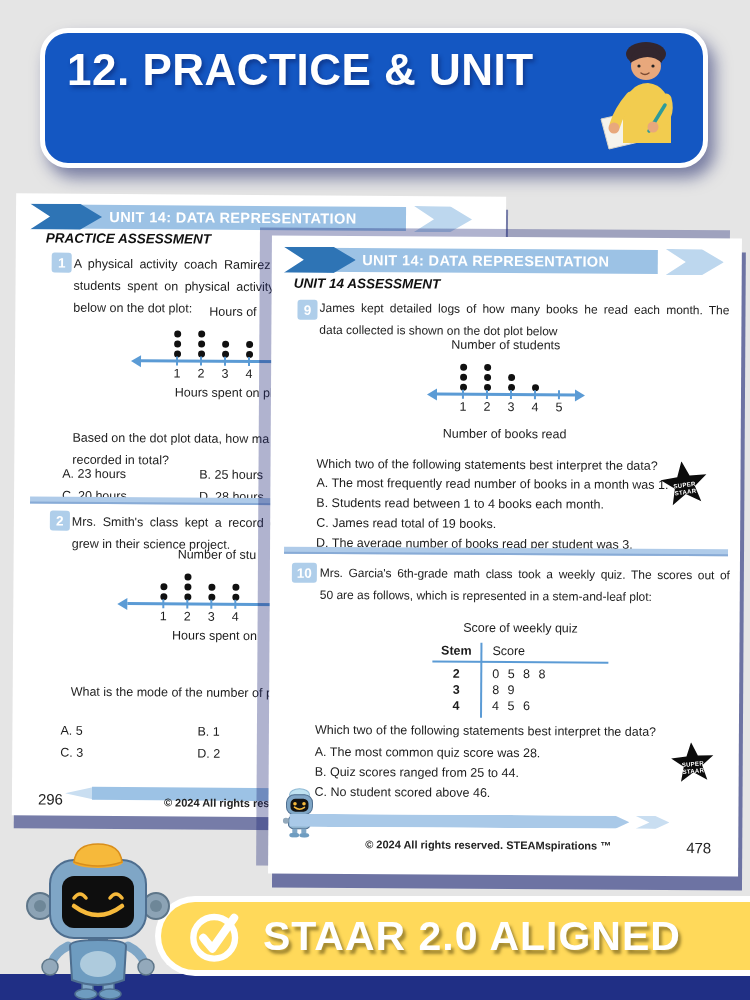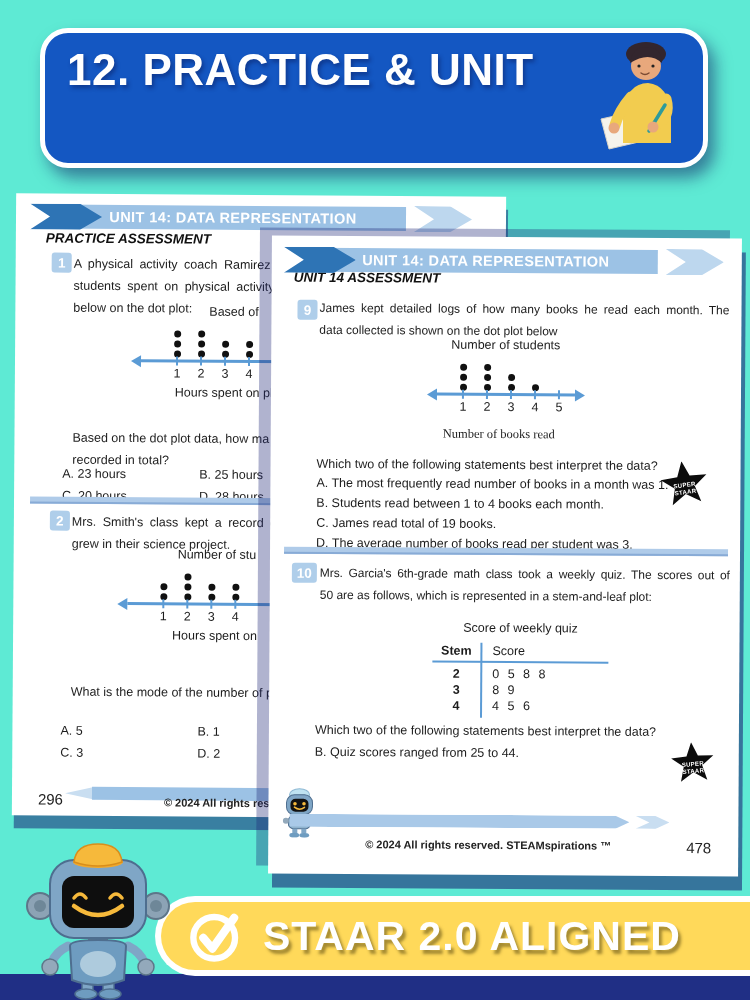"12. PRACTICE & UNIT" .stage { background: #5eead4 -> #e5e5e5 }
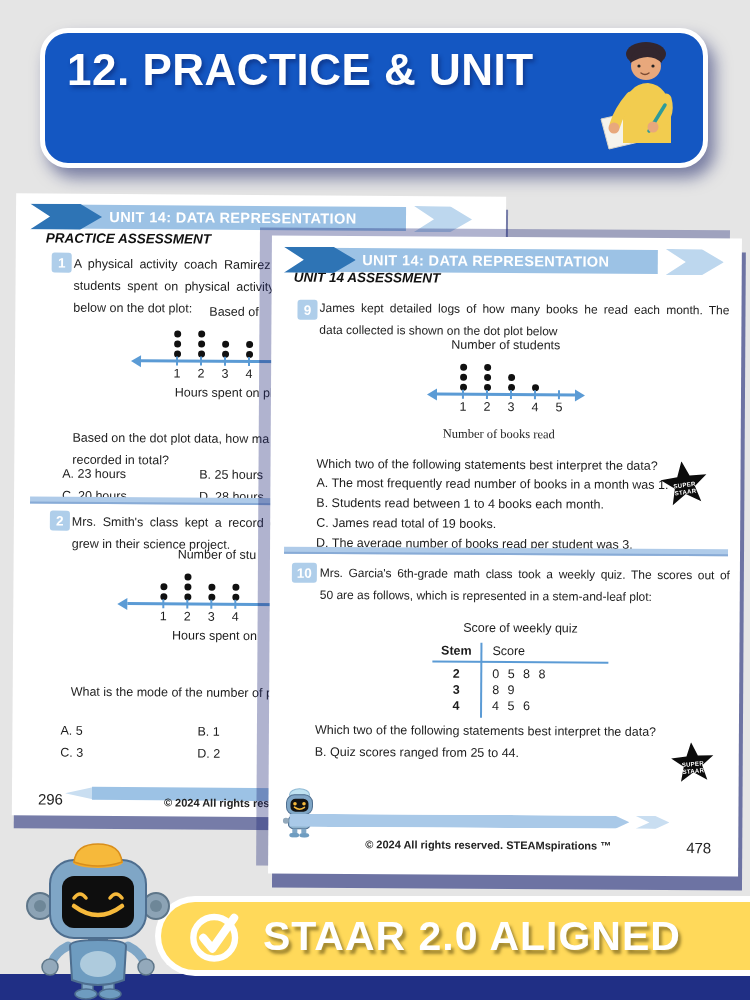"UNIT 14 ASSESSMENT" div.section-title { top: 34px -> 40px }
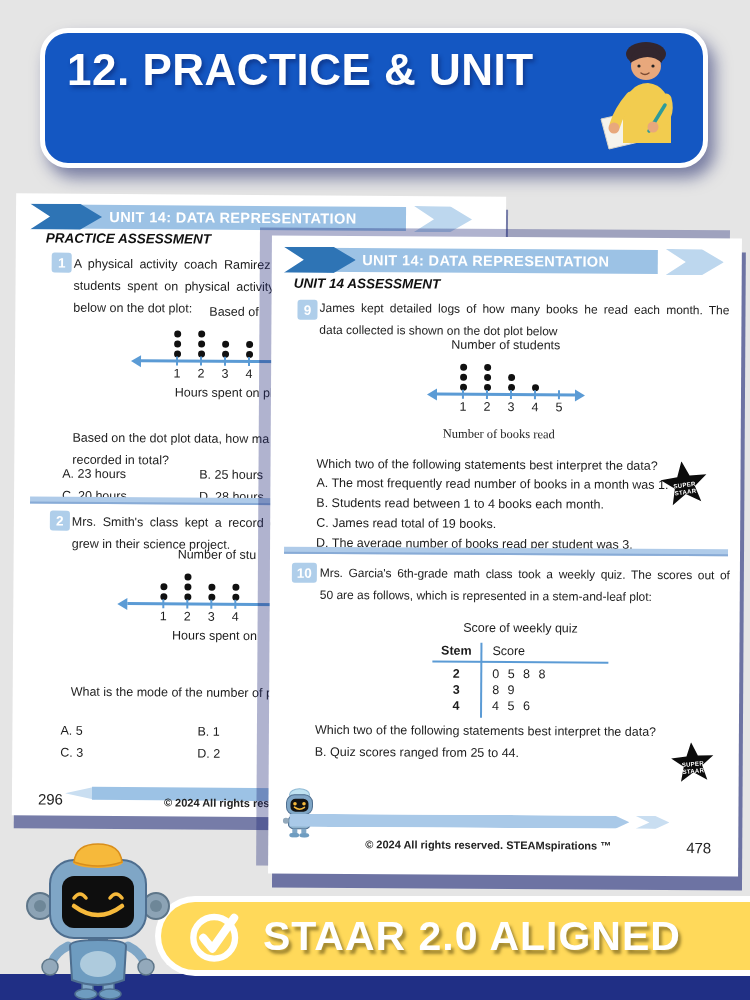"Based of" div.plot-title { text: Based -> Hours }
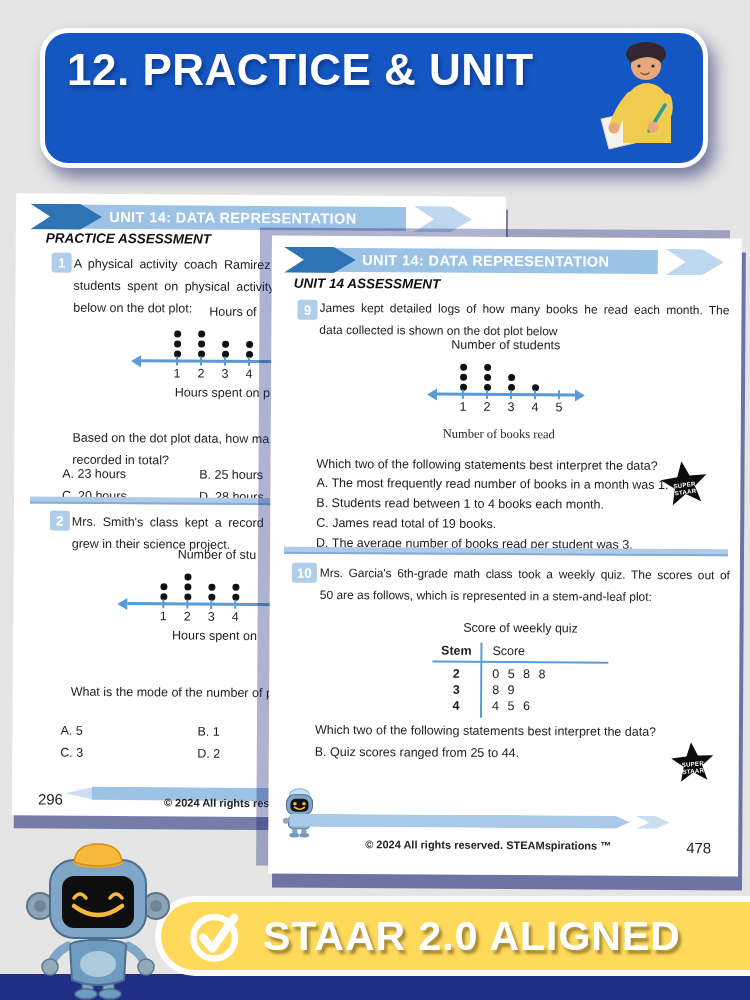"Number of books read" div.plot-xlabel { font-family: Liberation Serif, serif -> none }
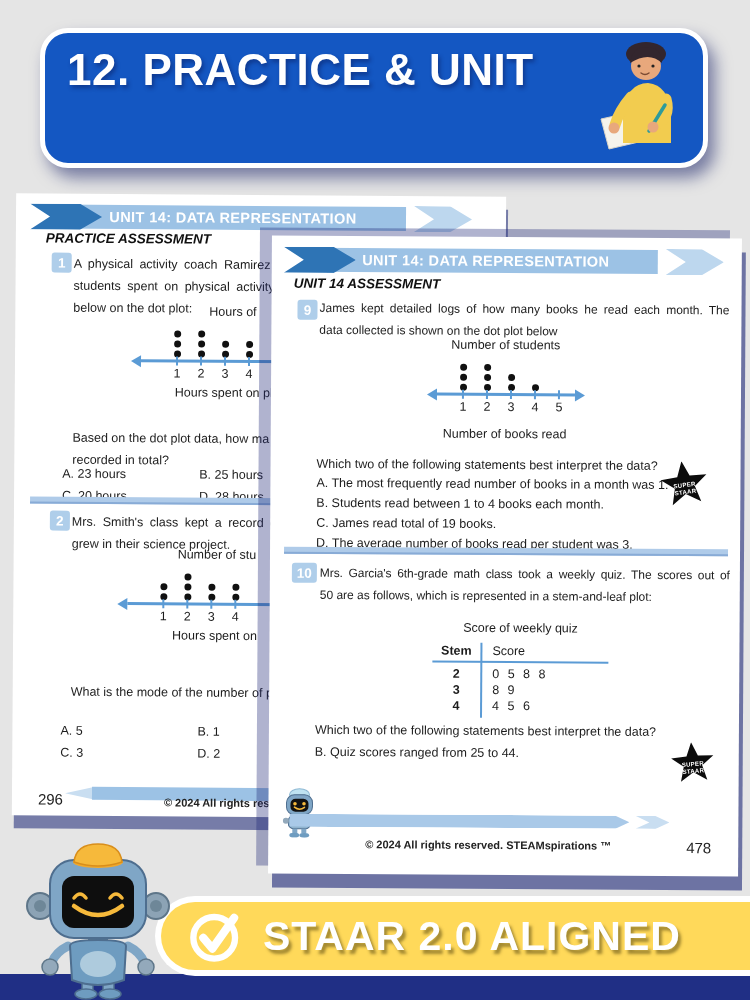"A. The most common quiz" div { html: none -> <div>A. The most common quiz score was 28.</div> }
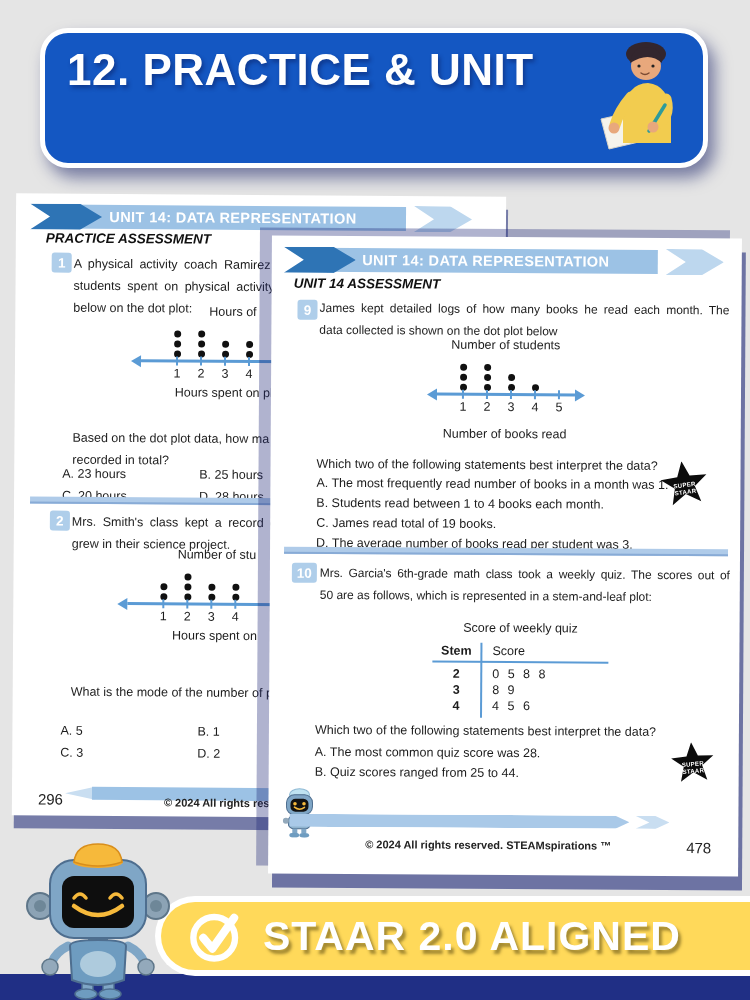"C. No student scored above" div { html: none -> <div>C. No student scored above 46.</div> }
